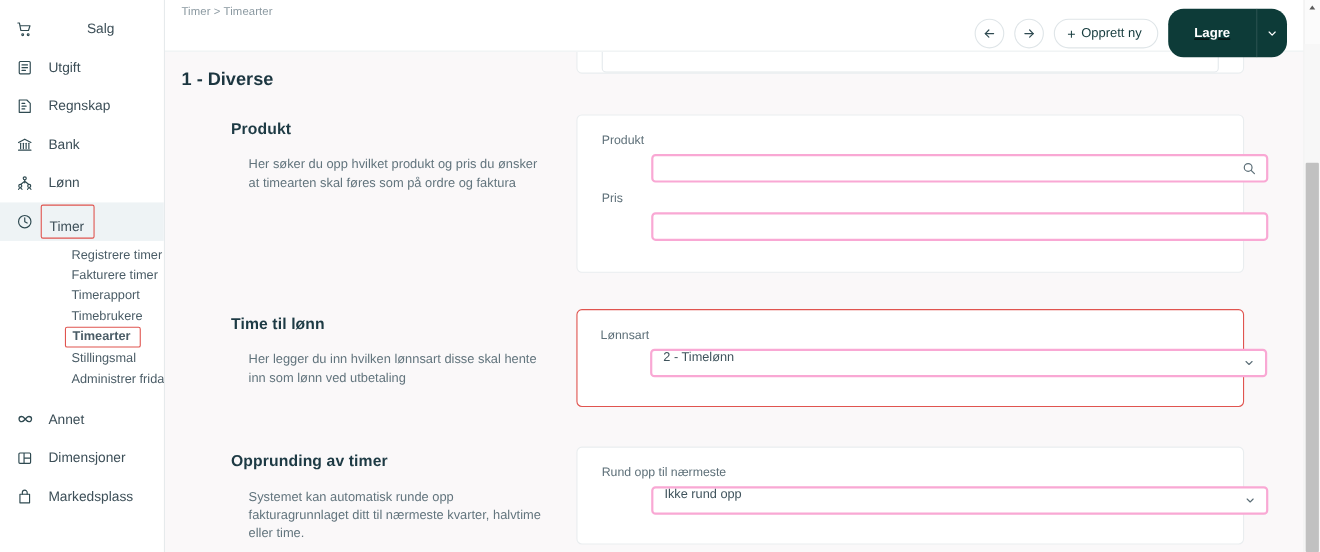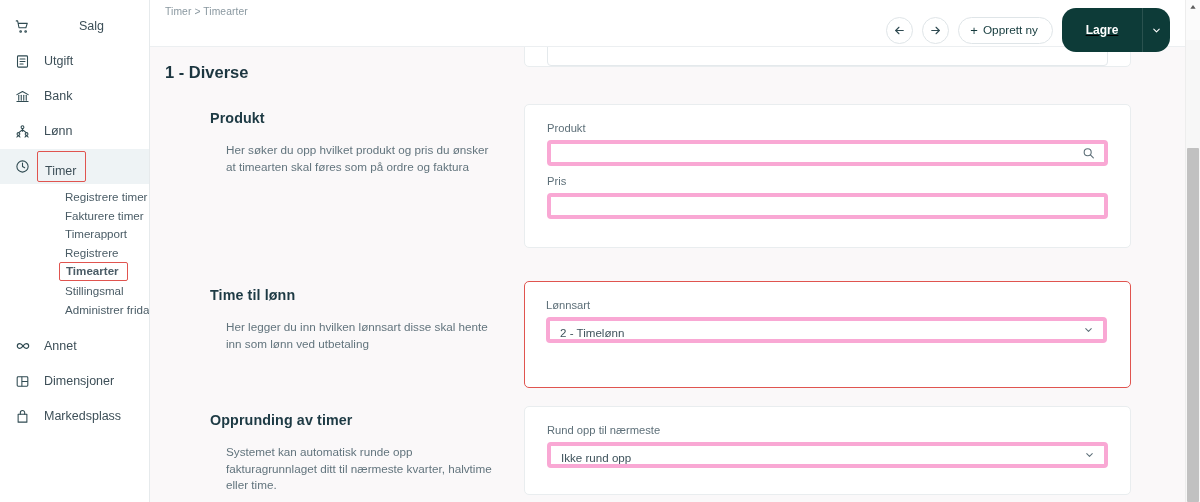"Regnskap" div.nav-item { html: none -> <div> <span> <svg> <path></path> <line></line> <line></line> <line></line> </svg> </span> <span>Regnskap</span> </div> }
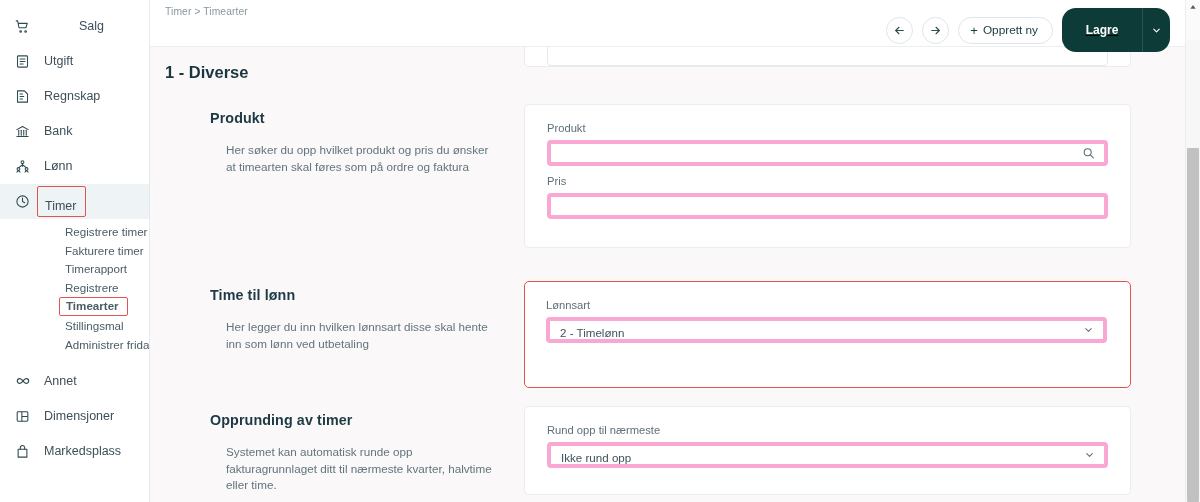"Registrere" span { text: Registrere -> Timebrukere }
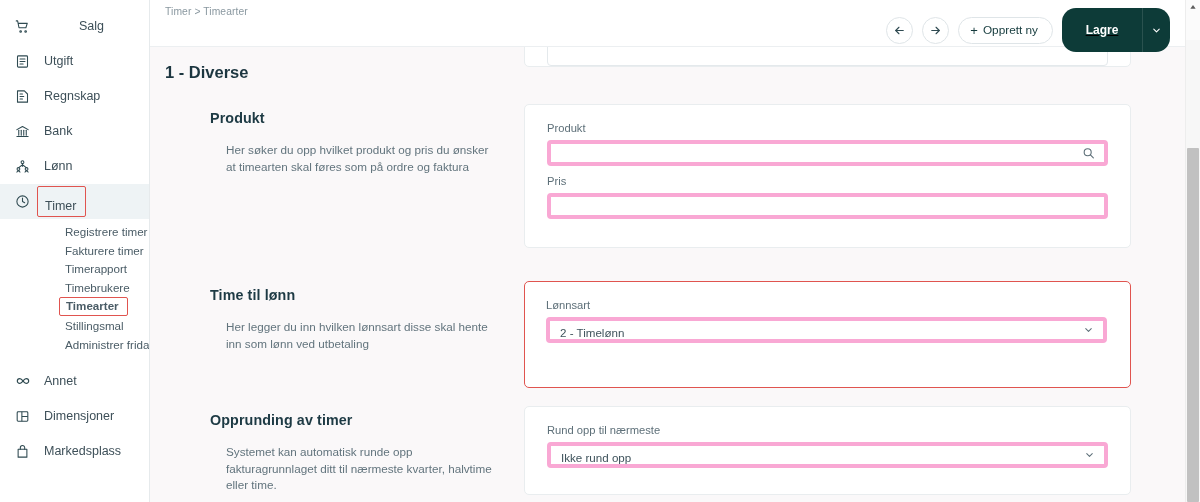"Lønnsart" div.card { height: 107px -> 89px }
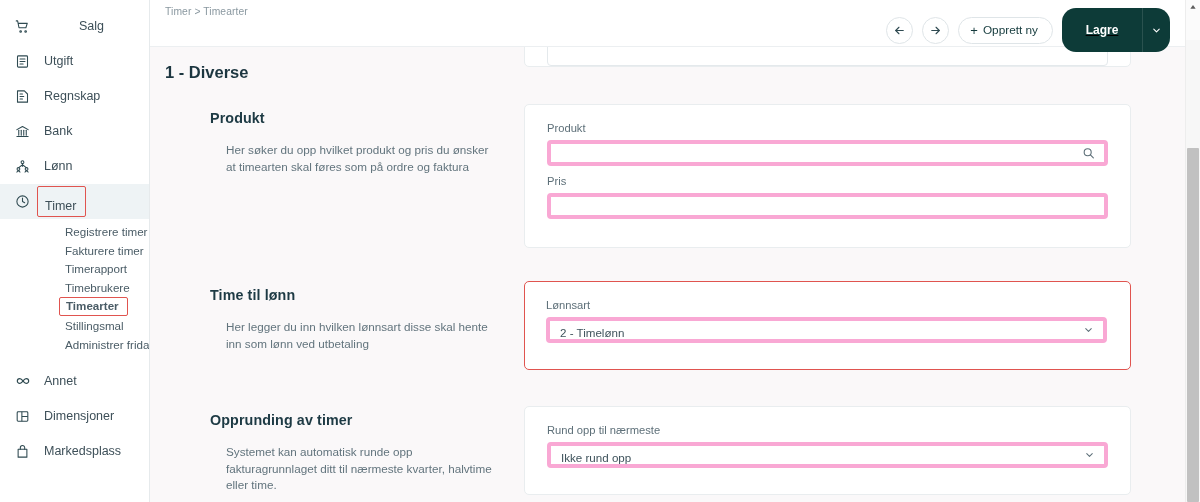"2 - Timelønn" .f-input { align-items: flex-end -> flex-start; border: 4px solid #f9a8d4 -> 2px solid #f9a8d4; margin-left: none -> 45px }
